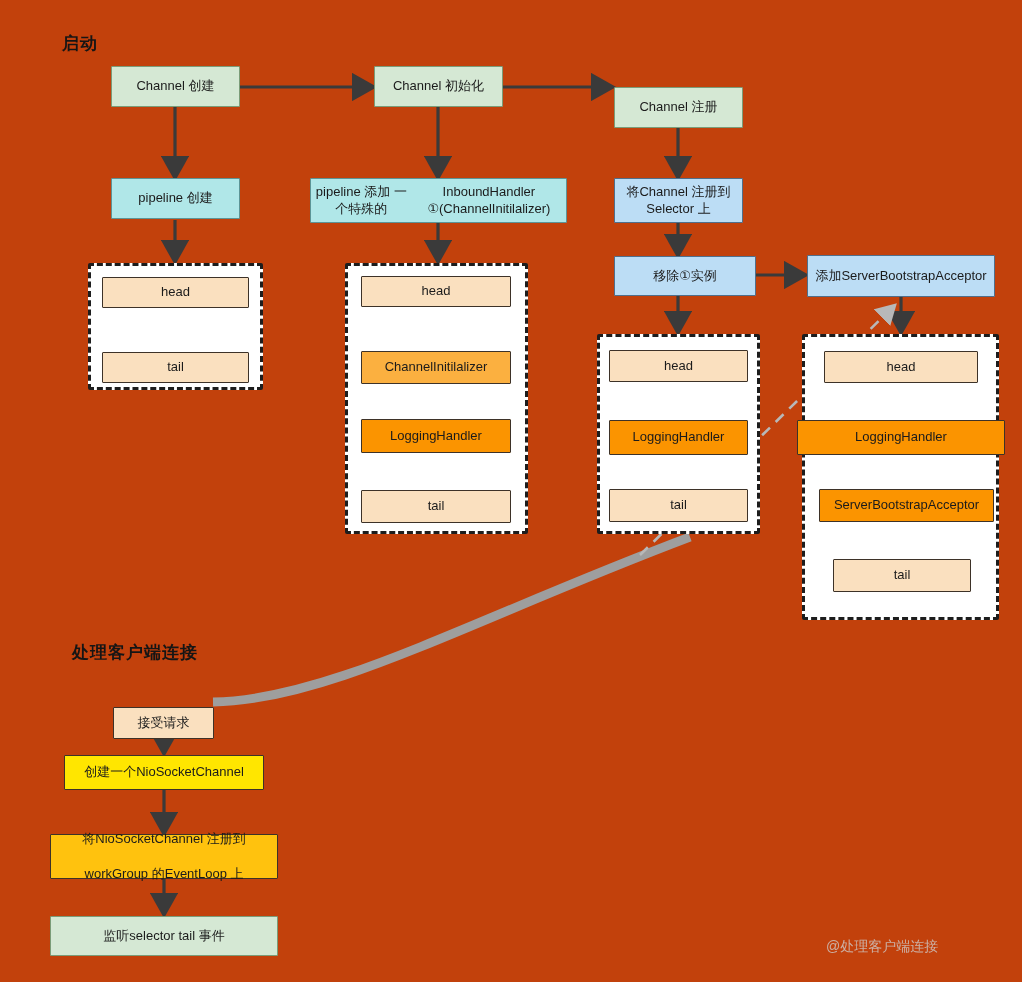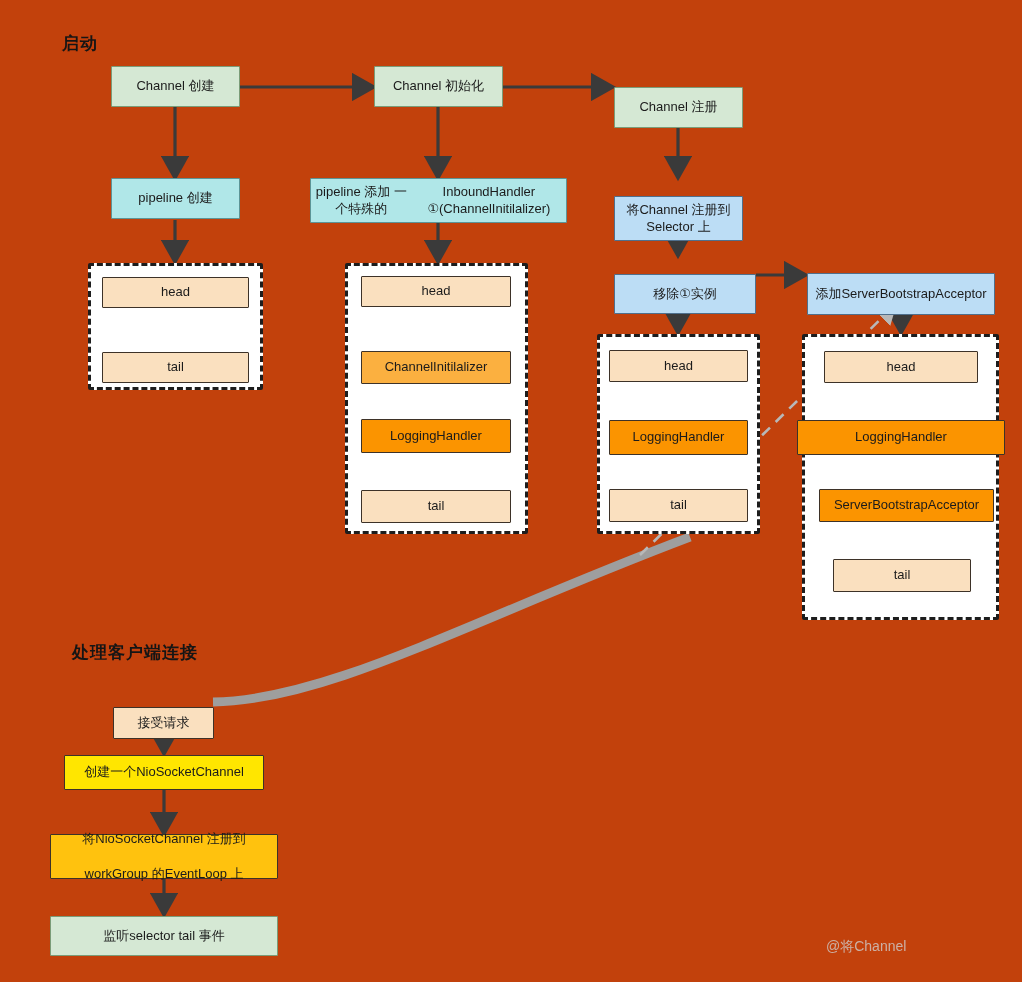"将Channel 注册到" .blue { margin-top: 18px -> none }
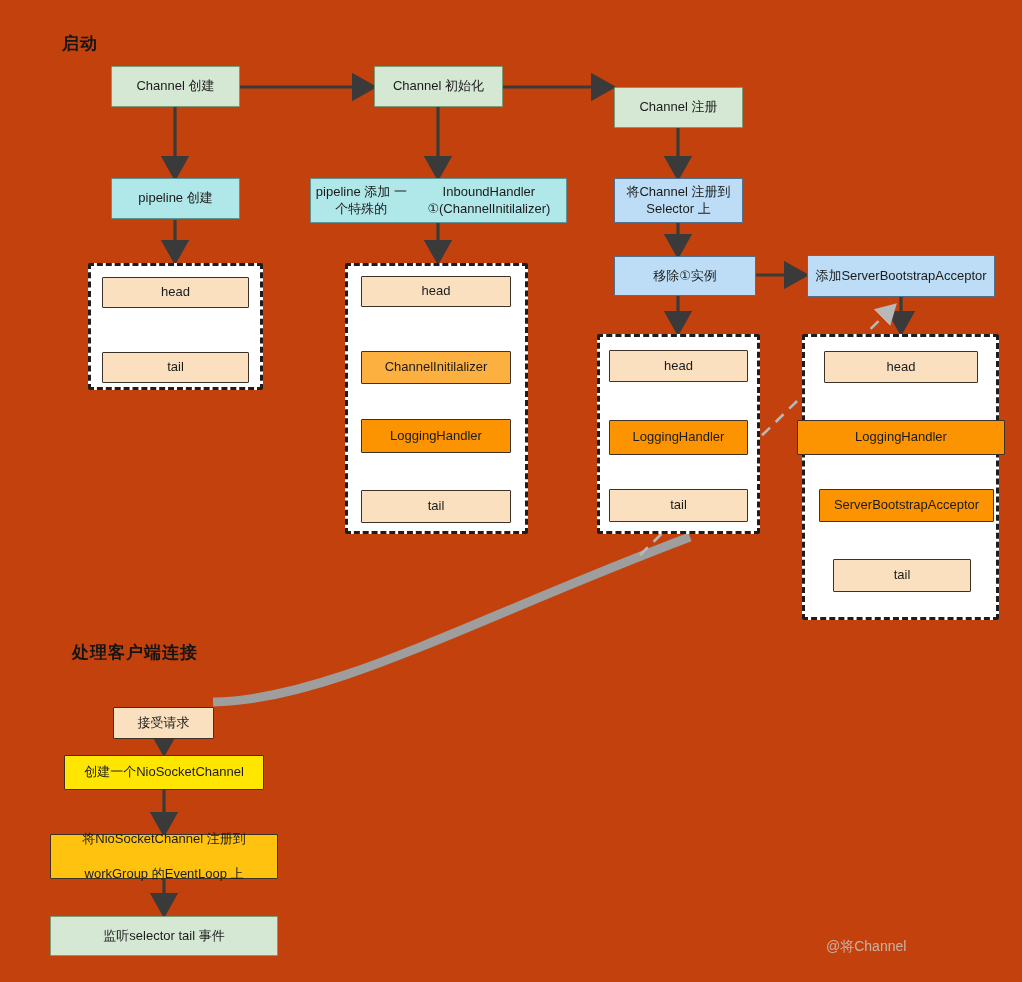"@将Channel" div.watermark { text: @将Channel -> @处理客户端连接 }
